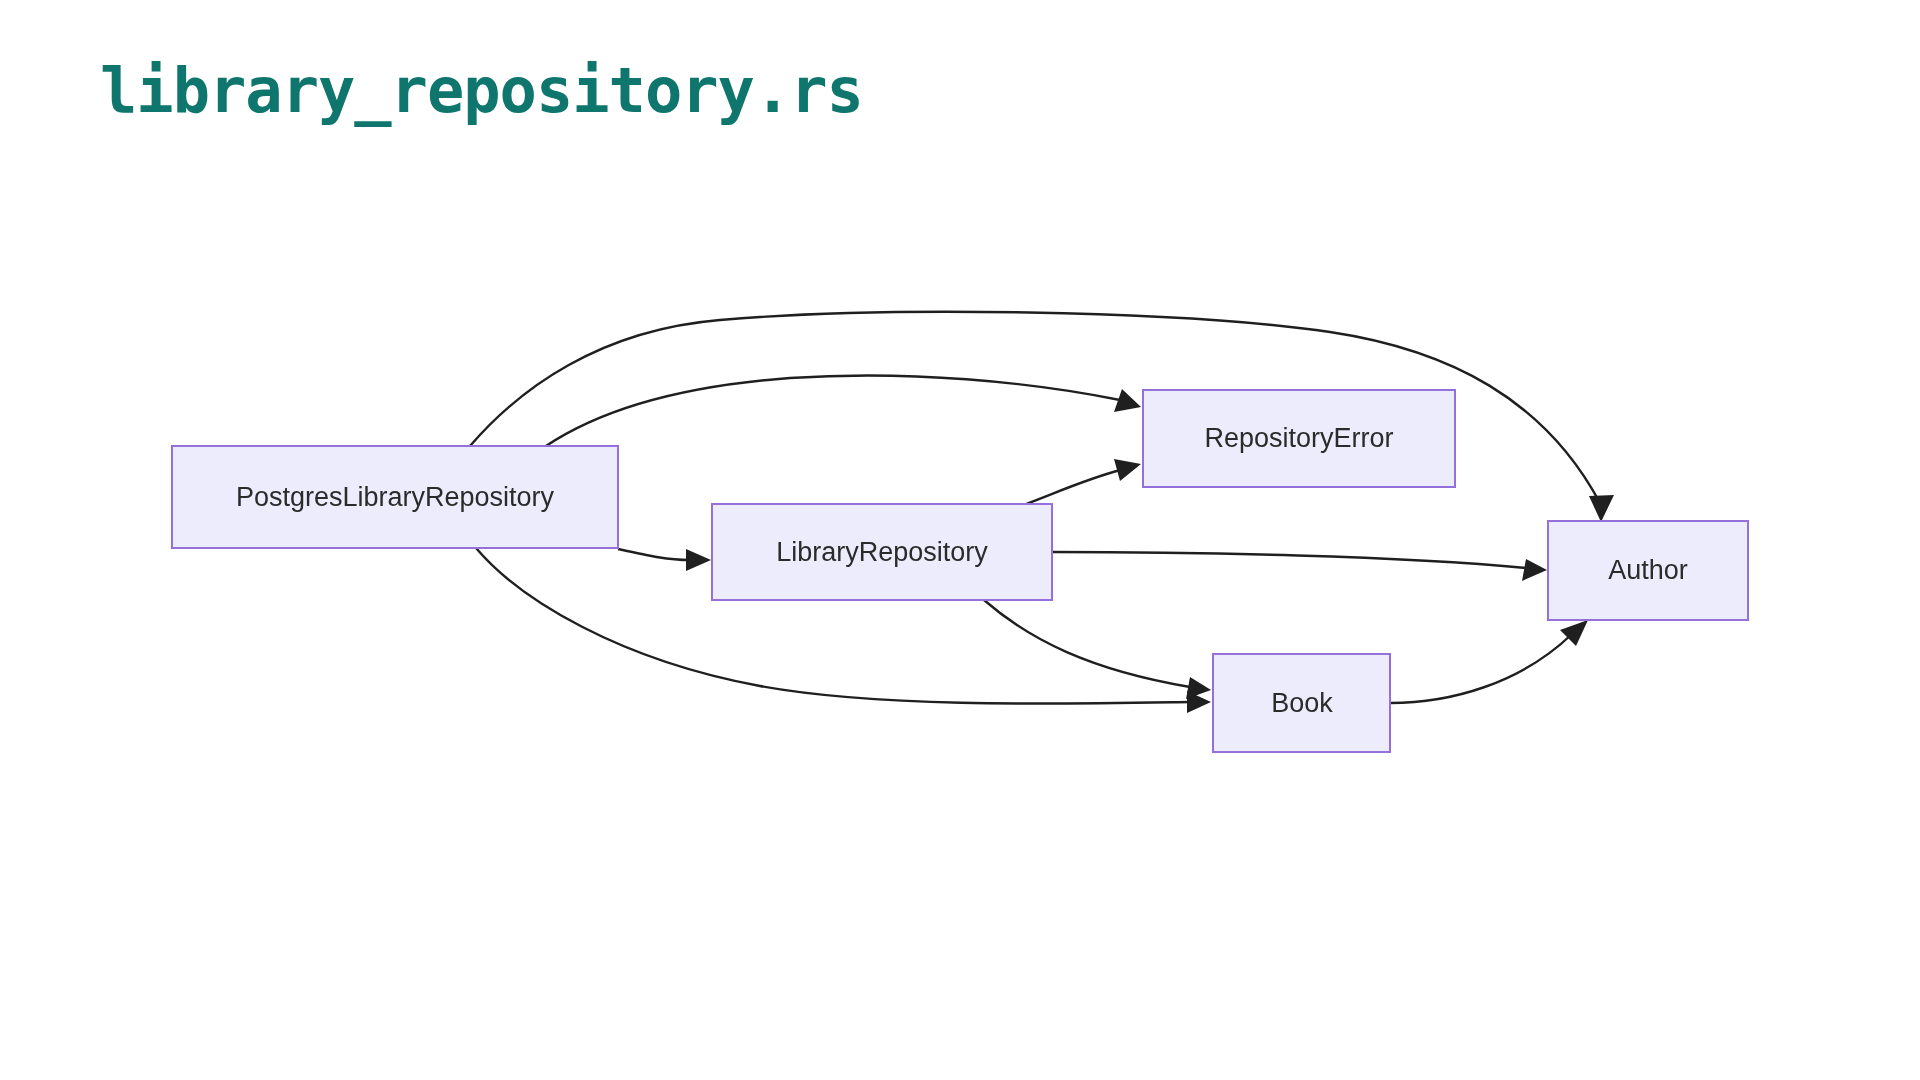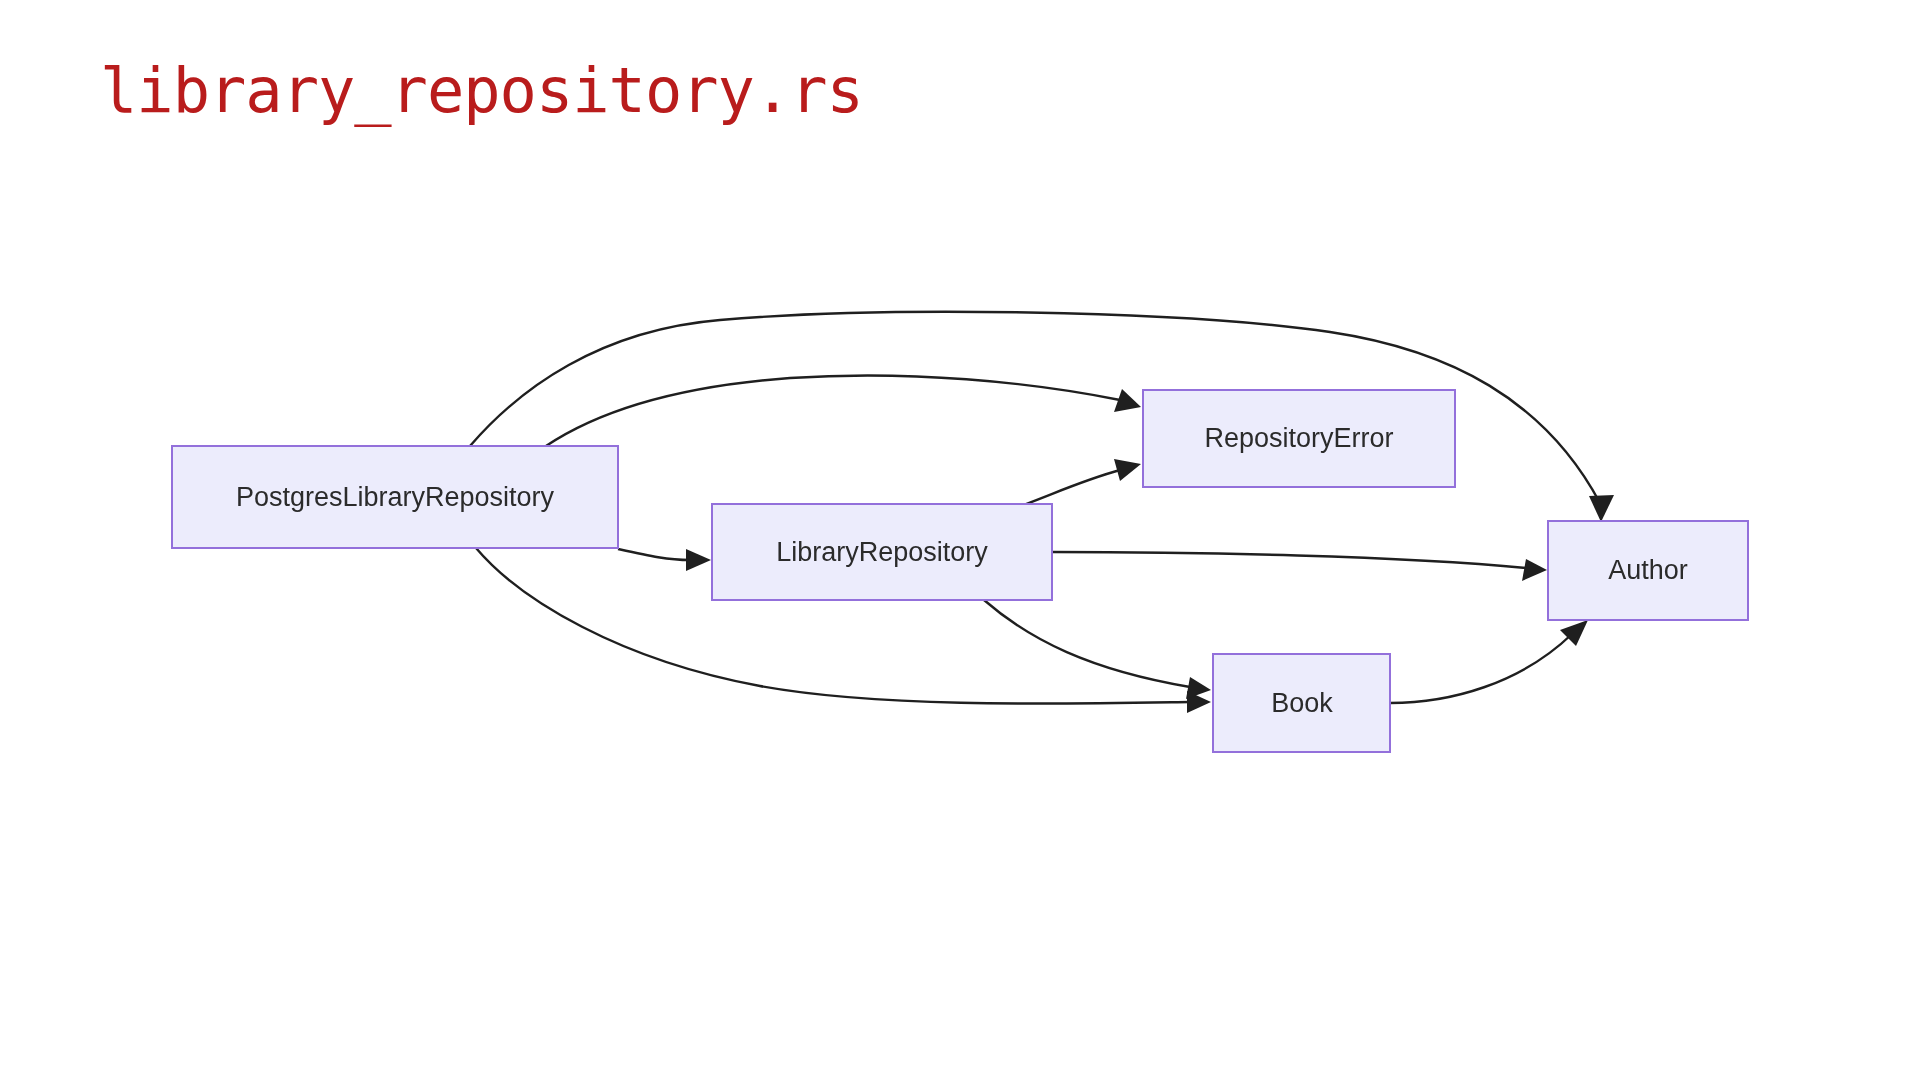"library_repository.rs" #page-title { color: #b91c1c -> #0f766e; font-weight: normal -> bold }
